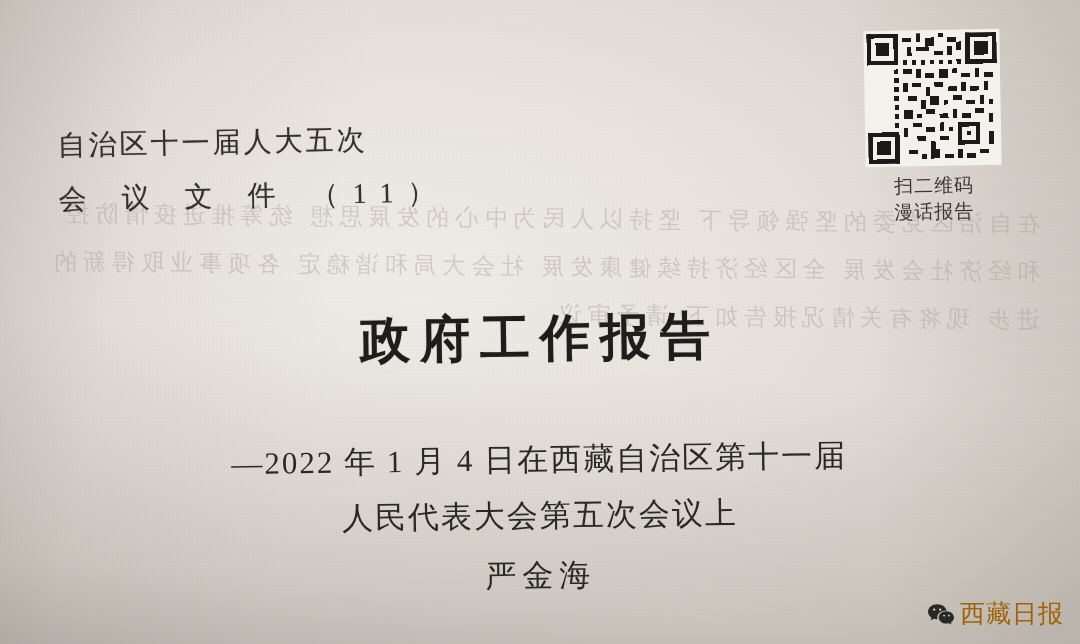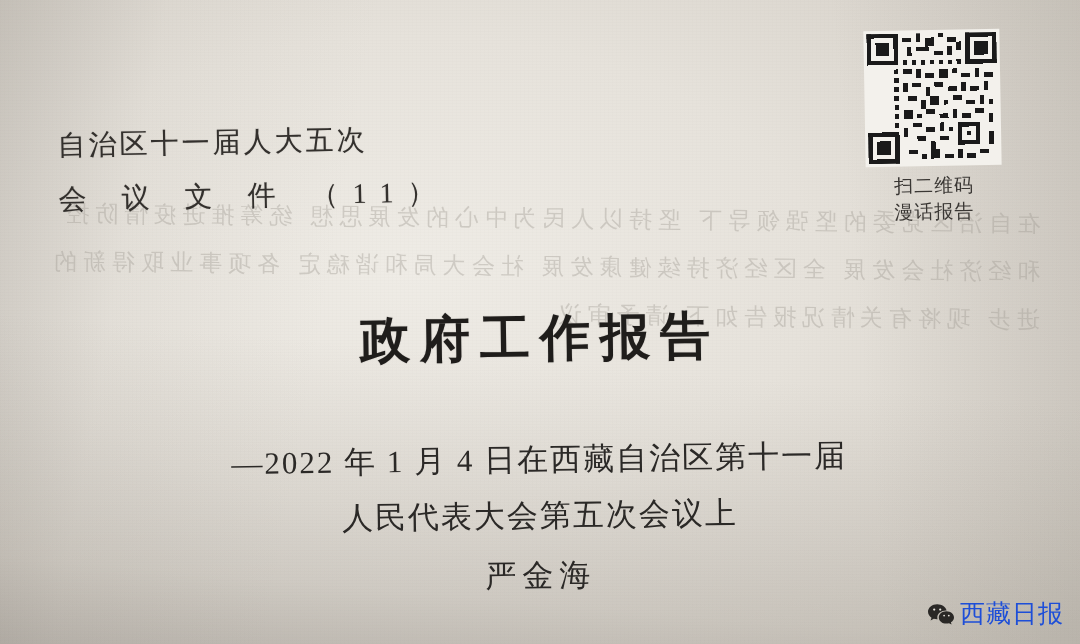"西藏日报" #watermark-label { color: #1d4ed8 -> #a16207 }
